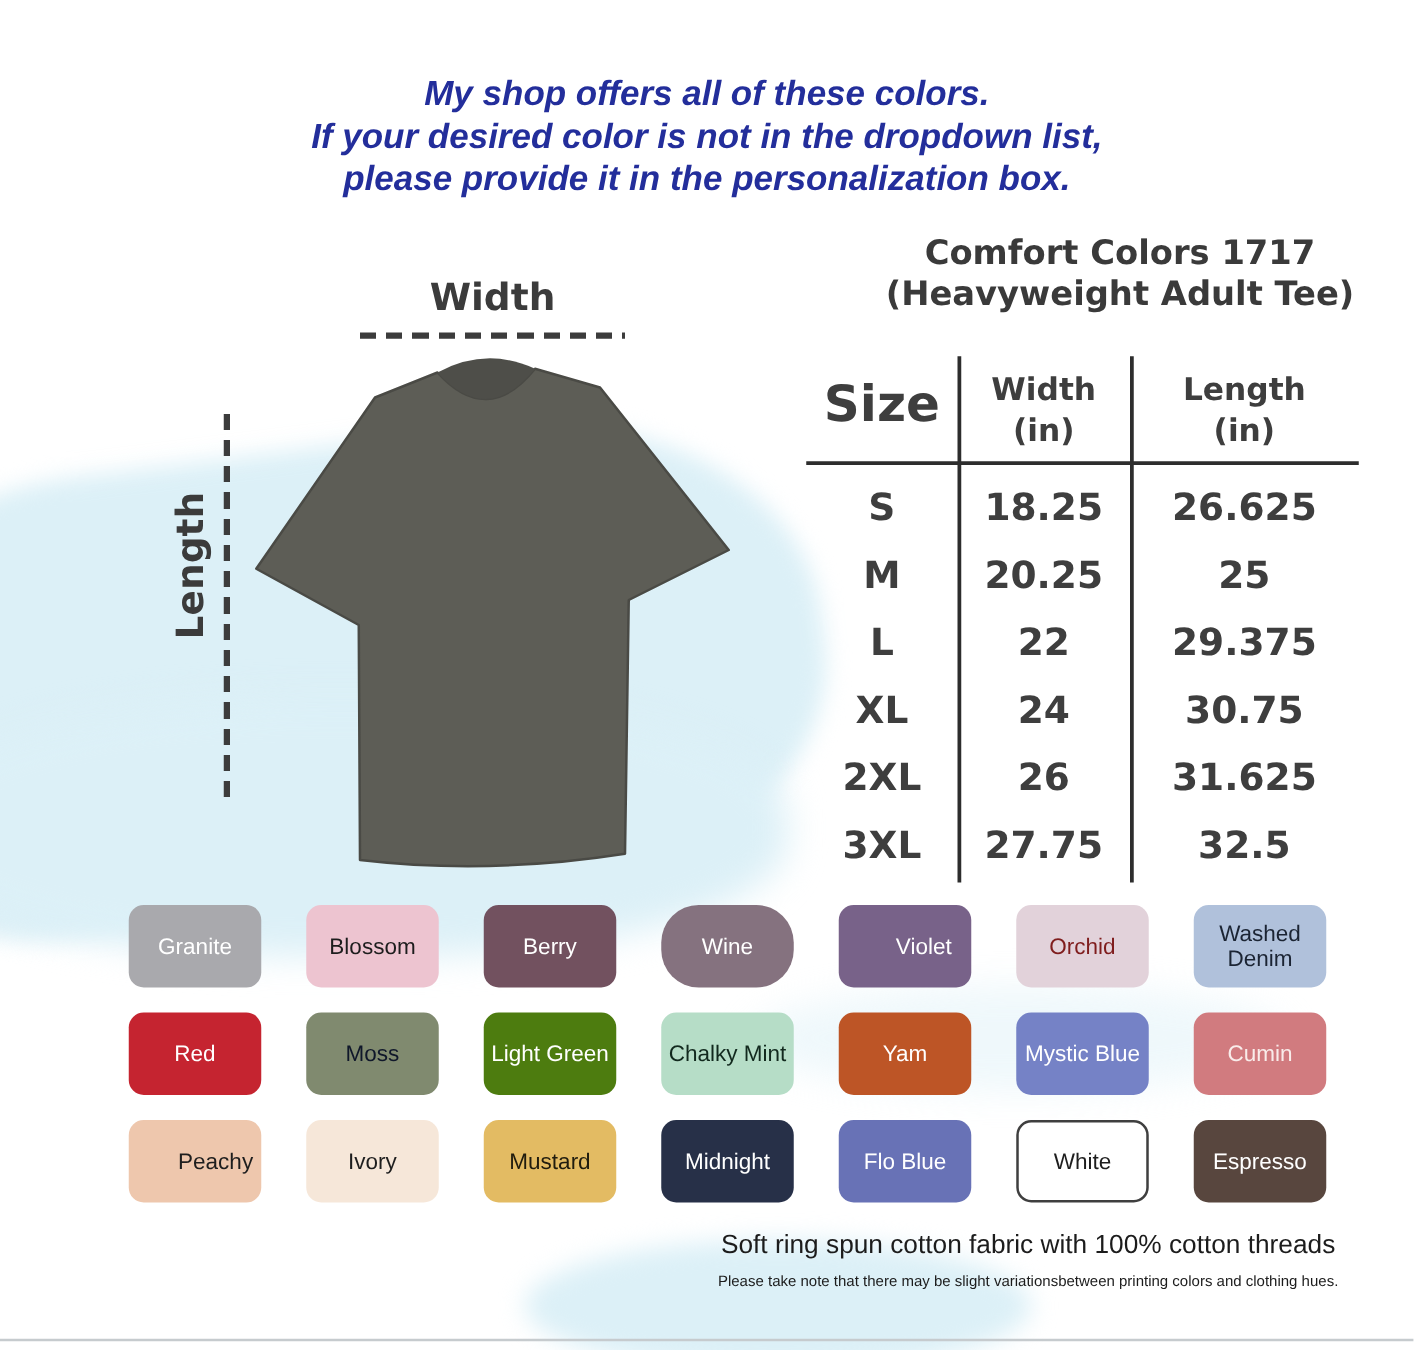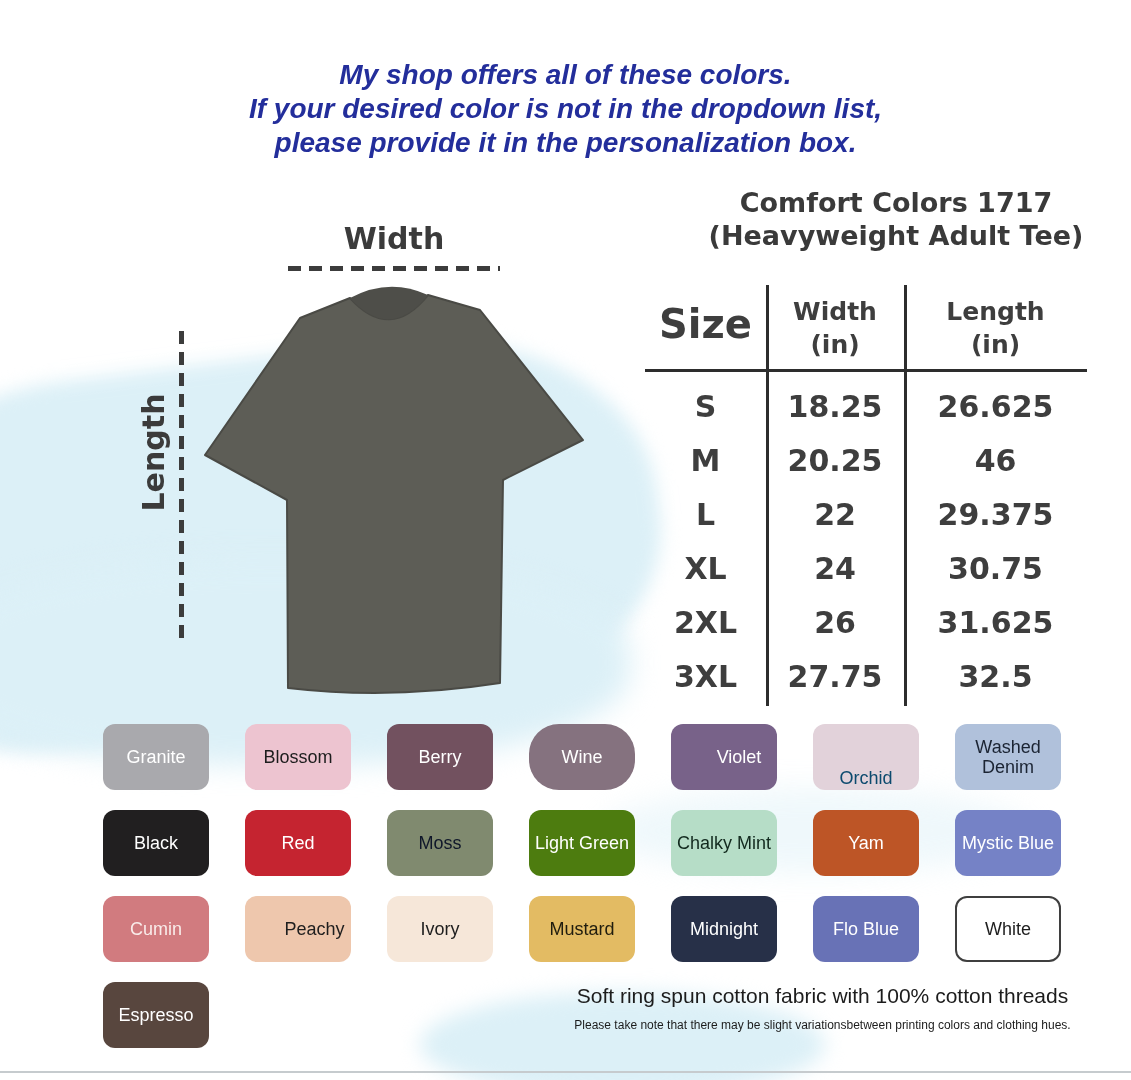"46" div.td { text: 46 -> 25 }
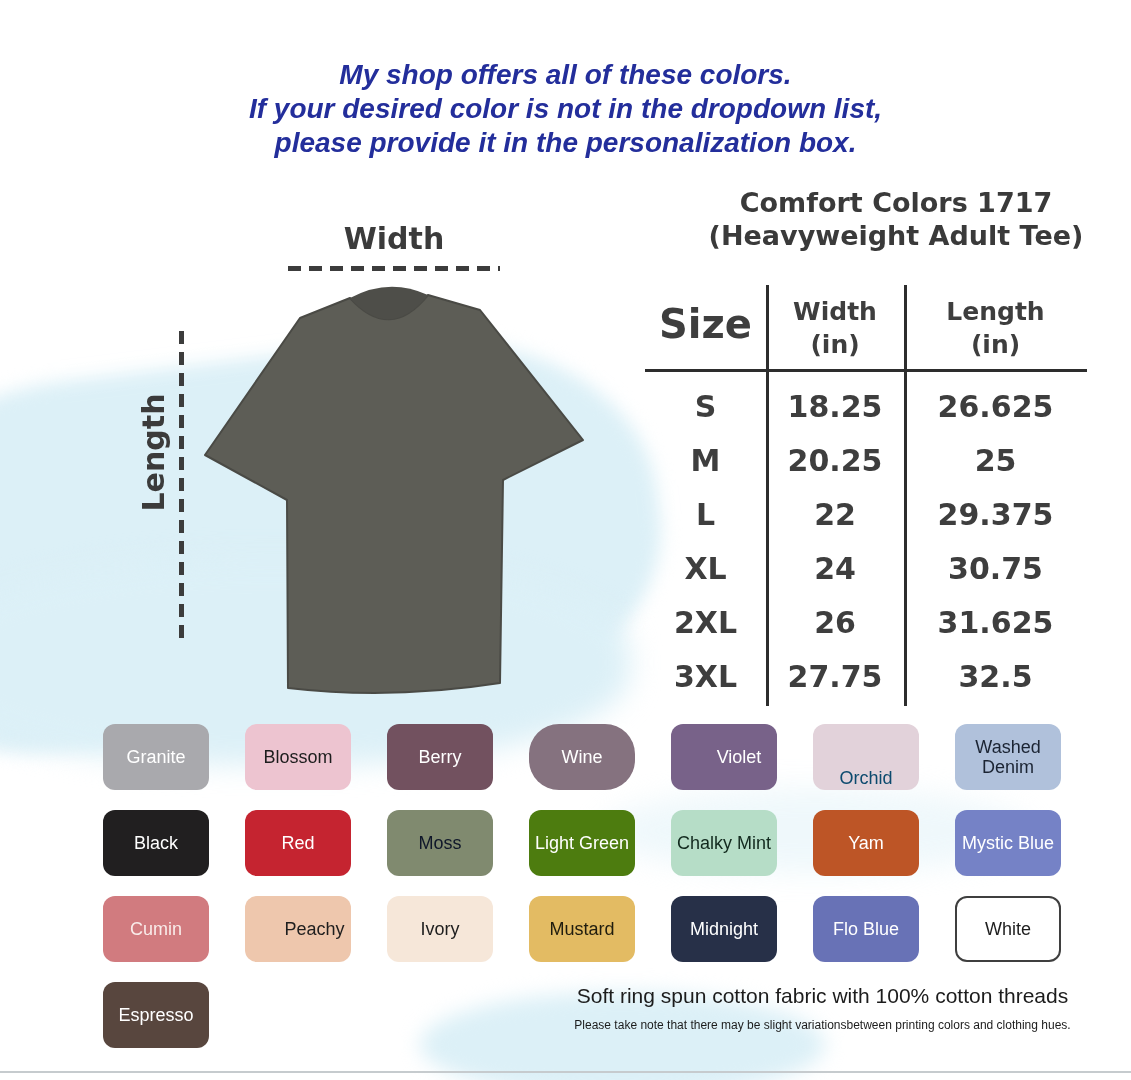"Orchid" div.swatch { align-items: flex-end -> none; color: #0c4a6e -> #7f1d1d }
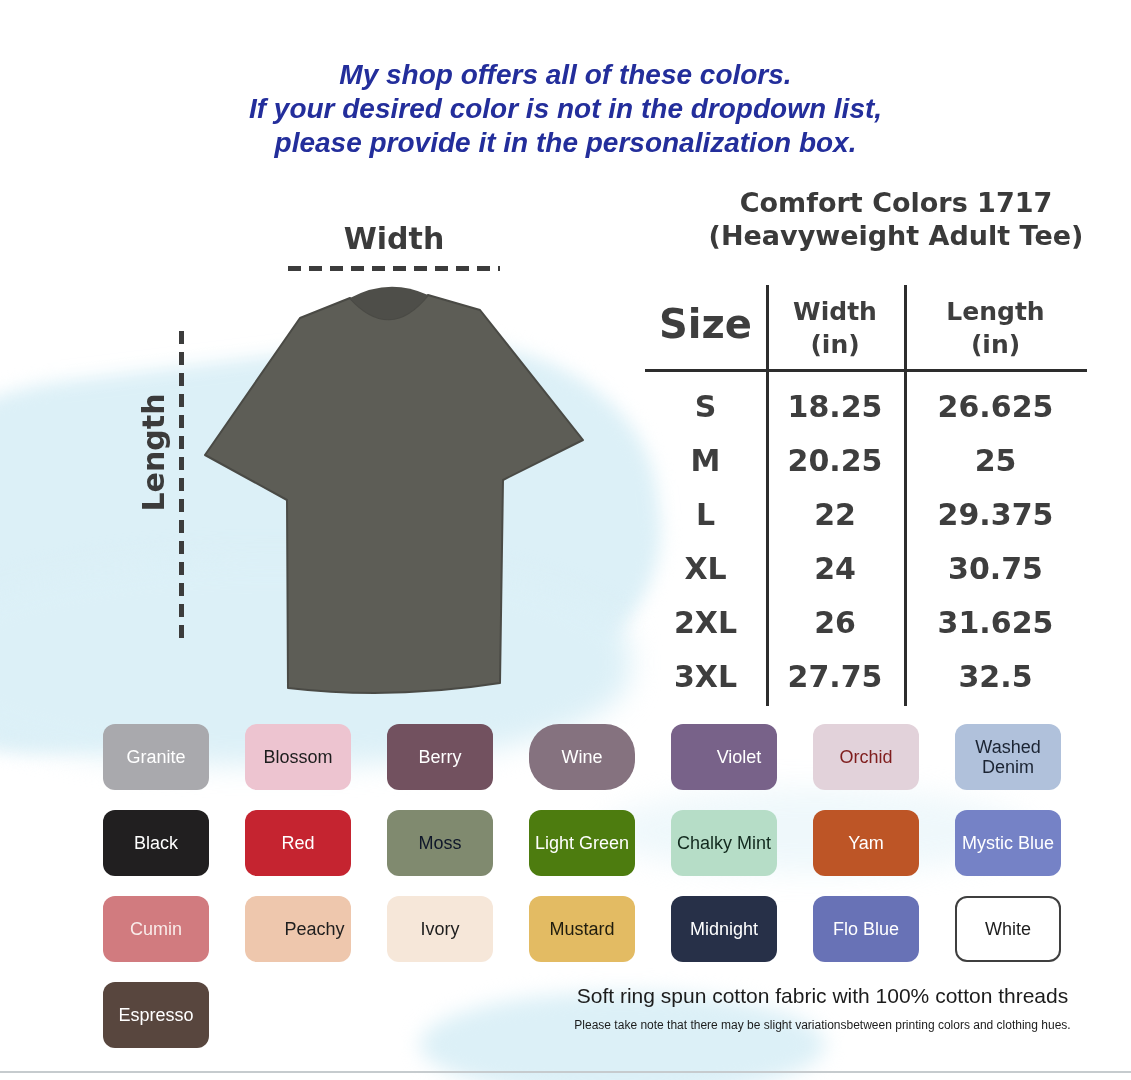"Black" div.swatch { html: <div> <span>Black</span> </div> -> none }
